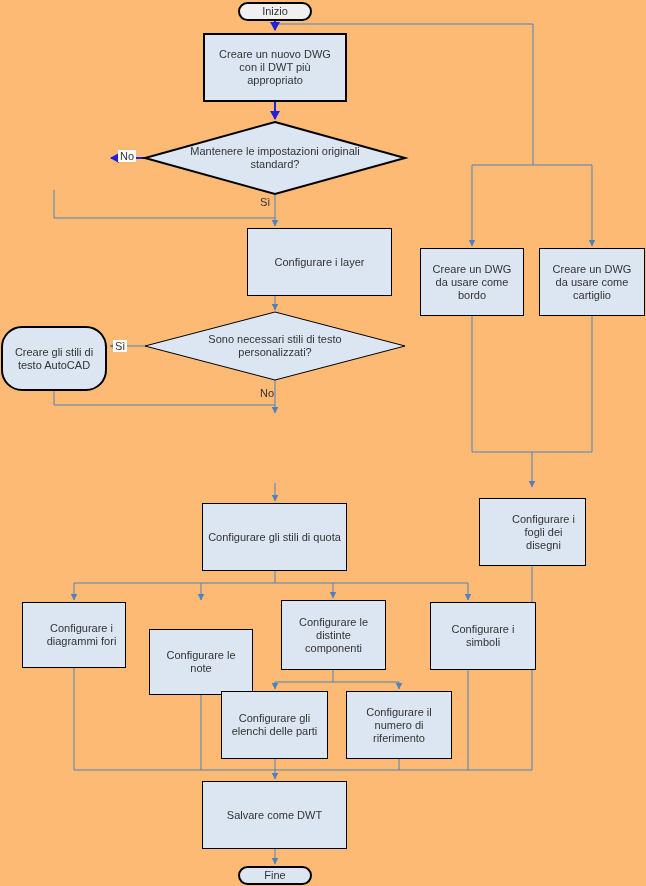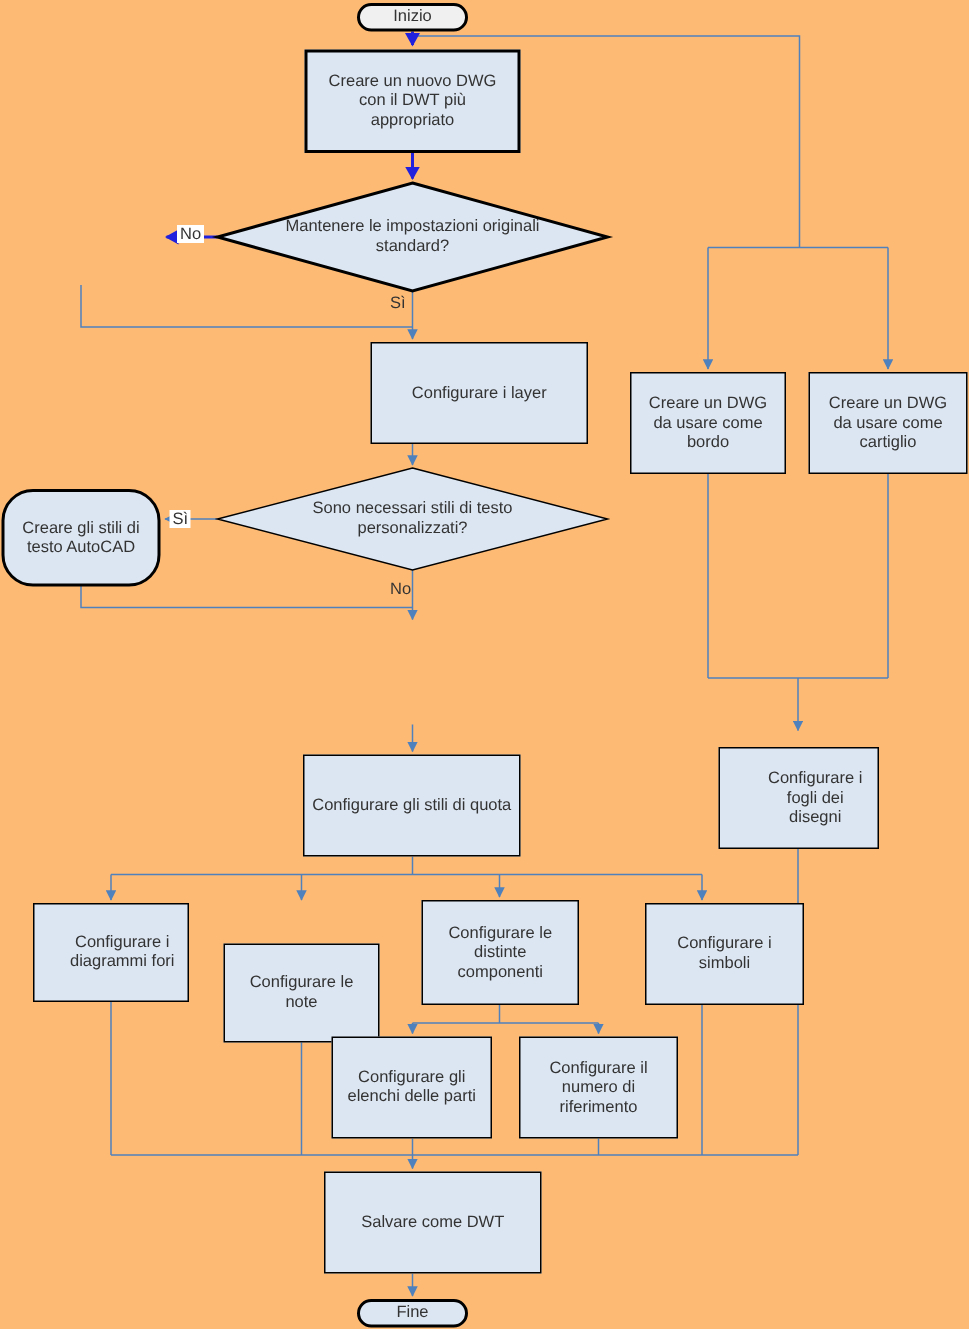"Salvare come DWT" div.node { left: 216px -> 202px }
